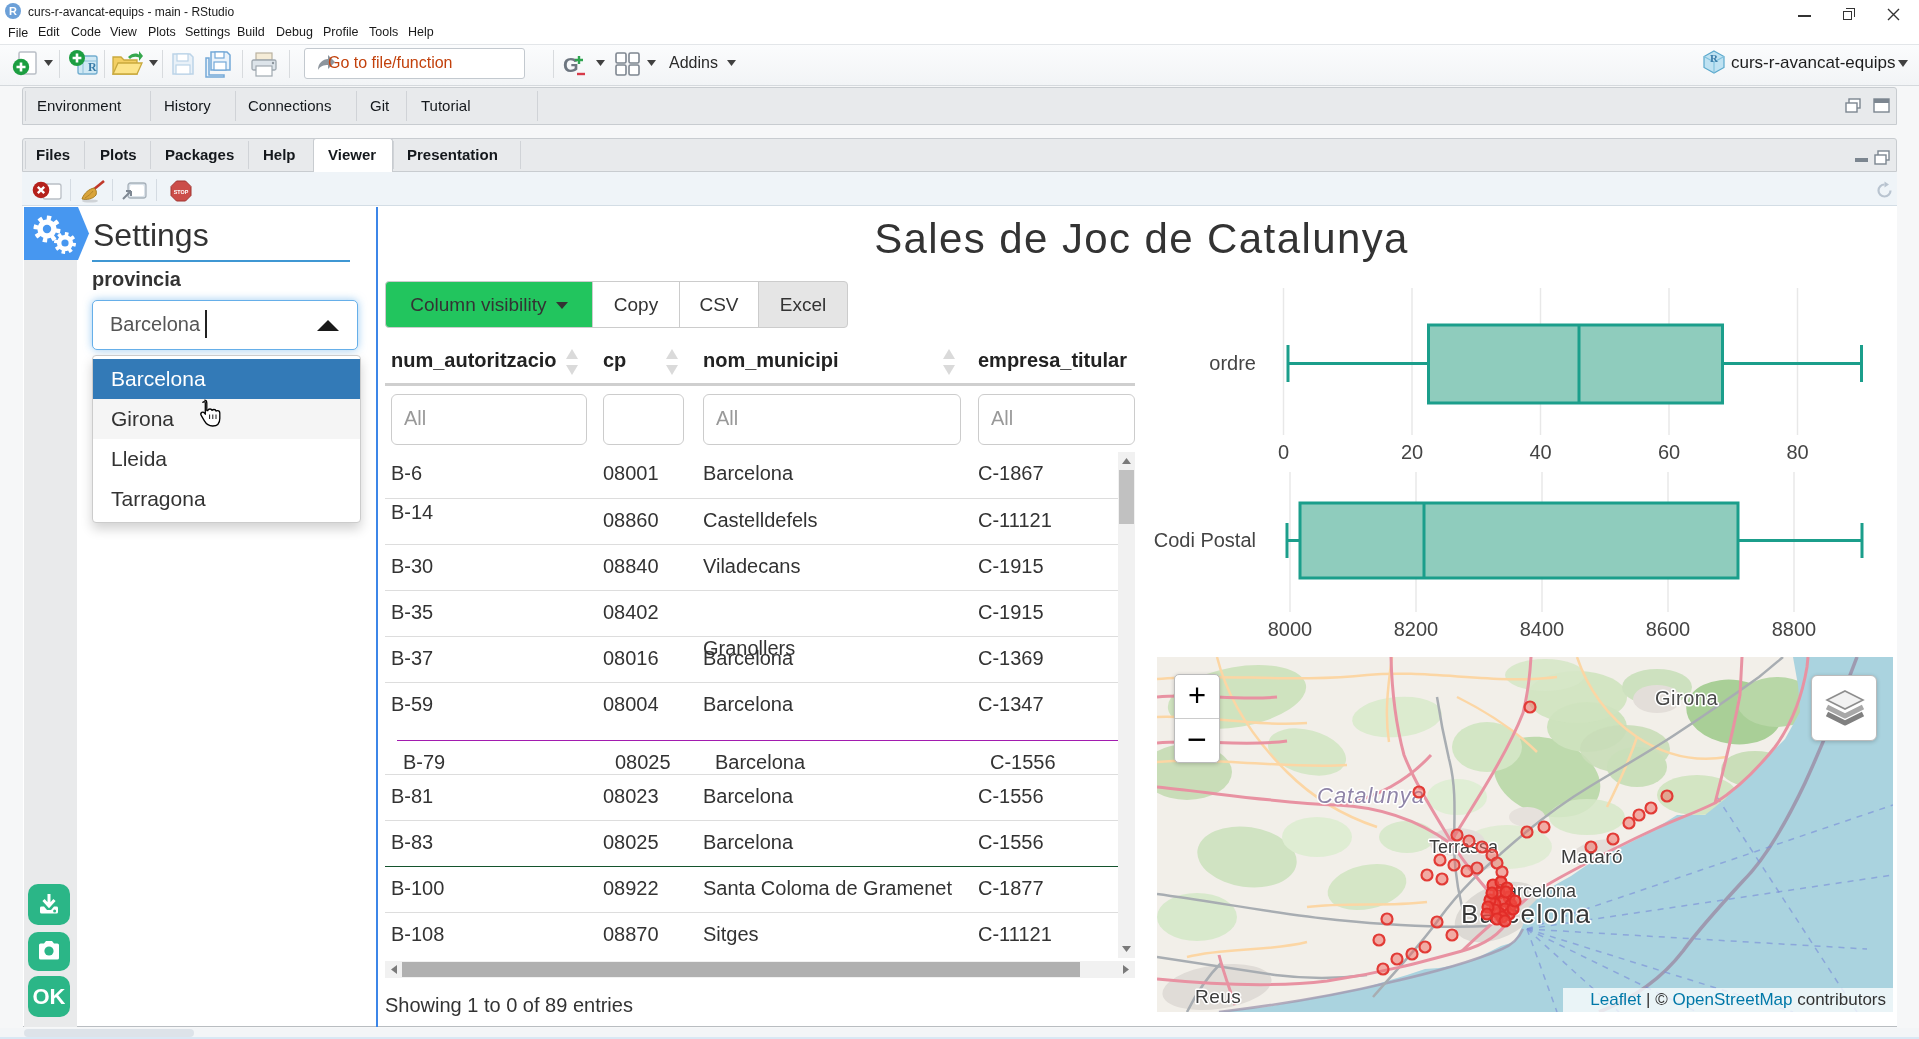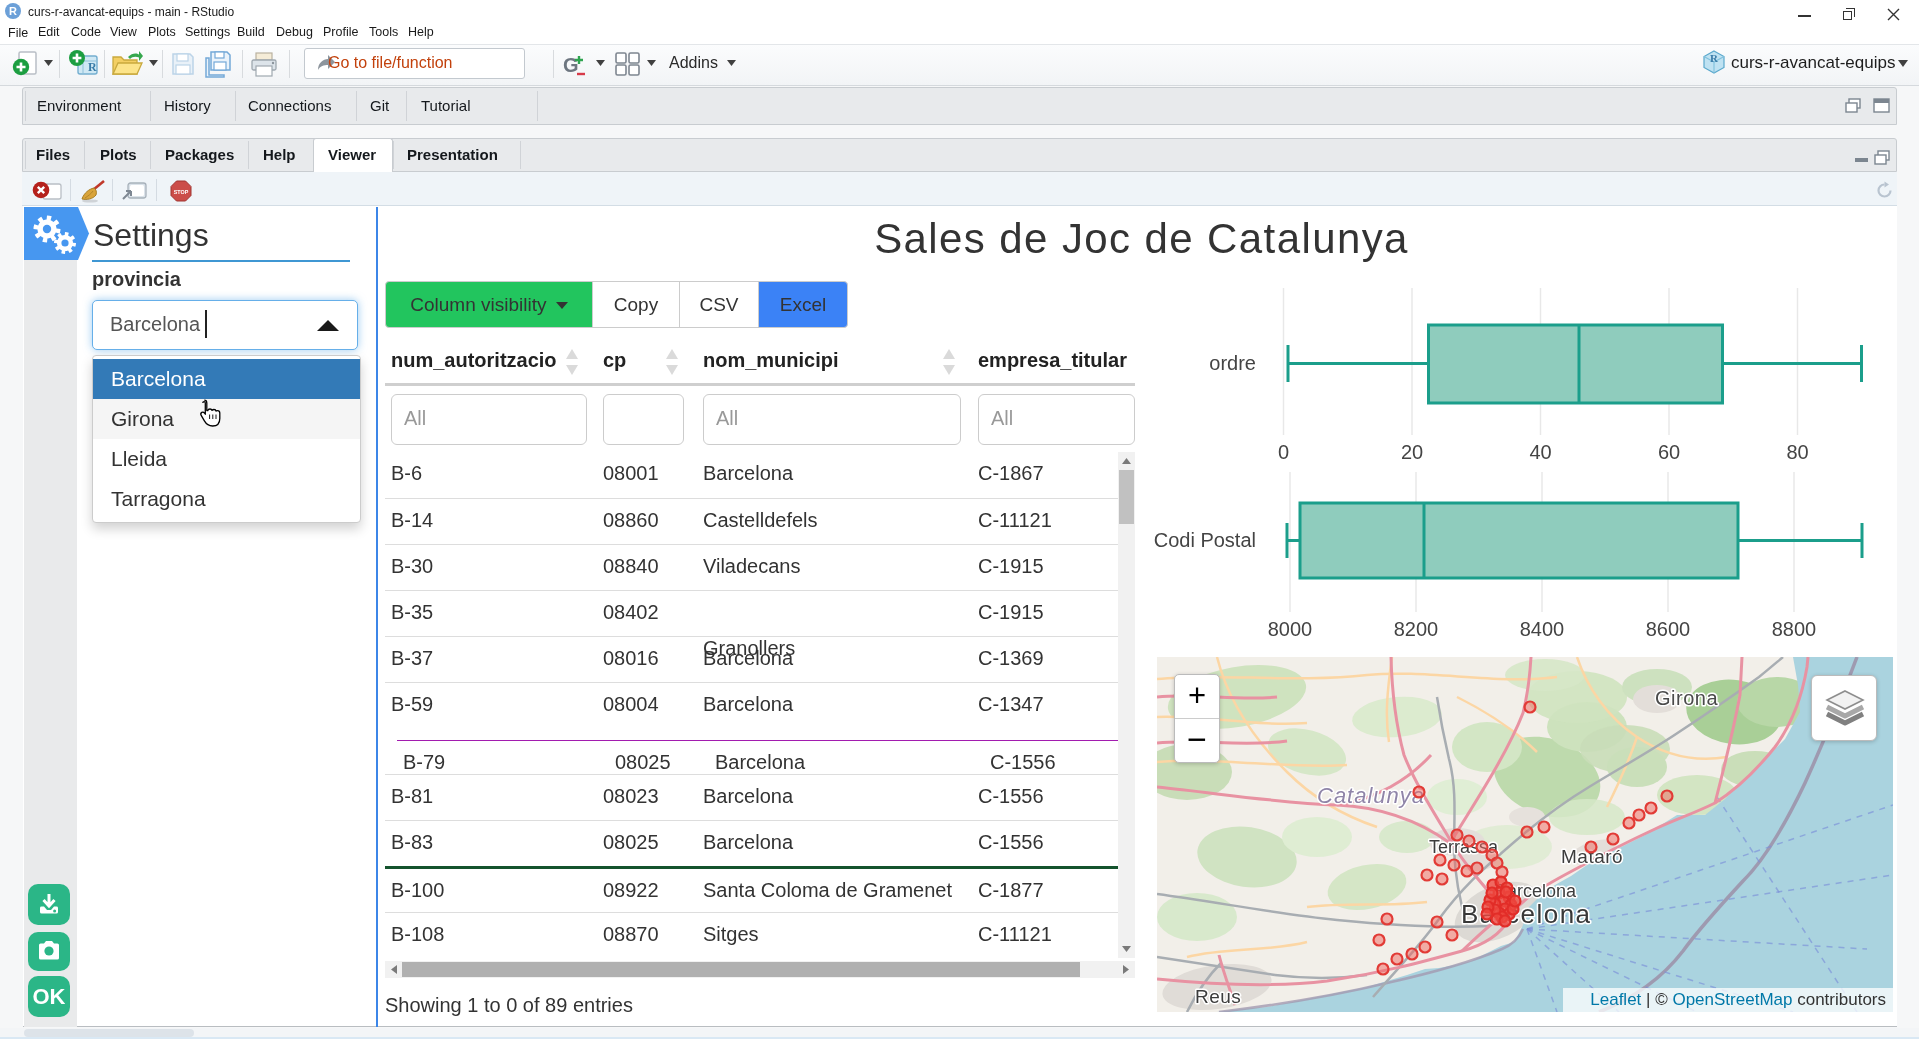"Excel" div.abs { background: #3b82f6 -> #e5e5e5 }
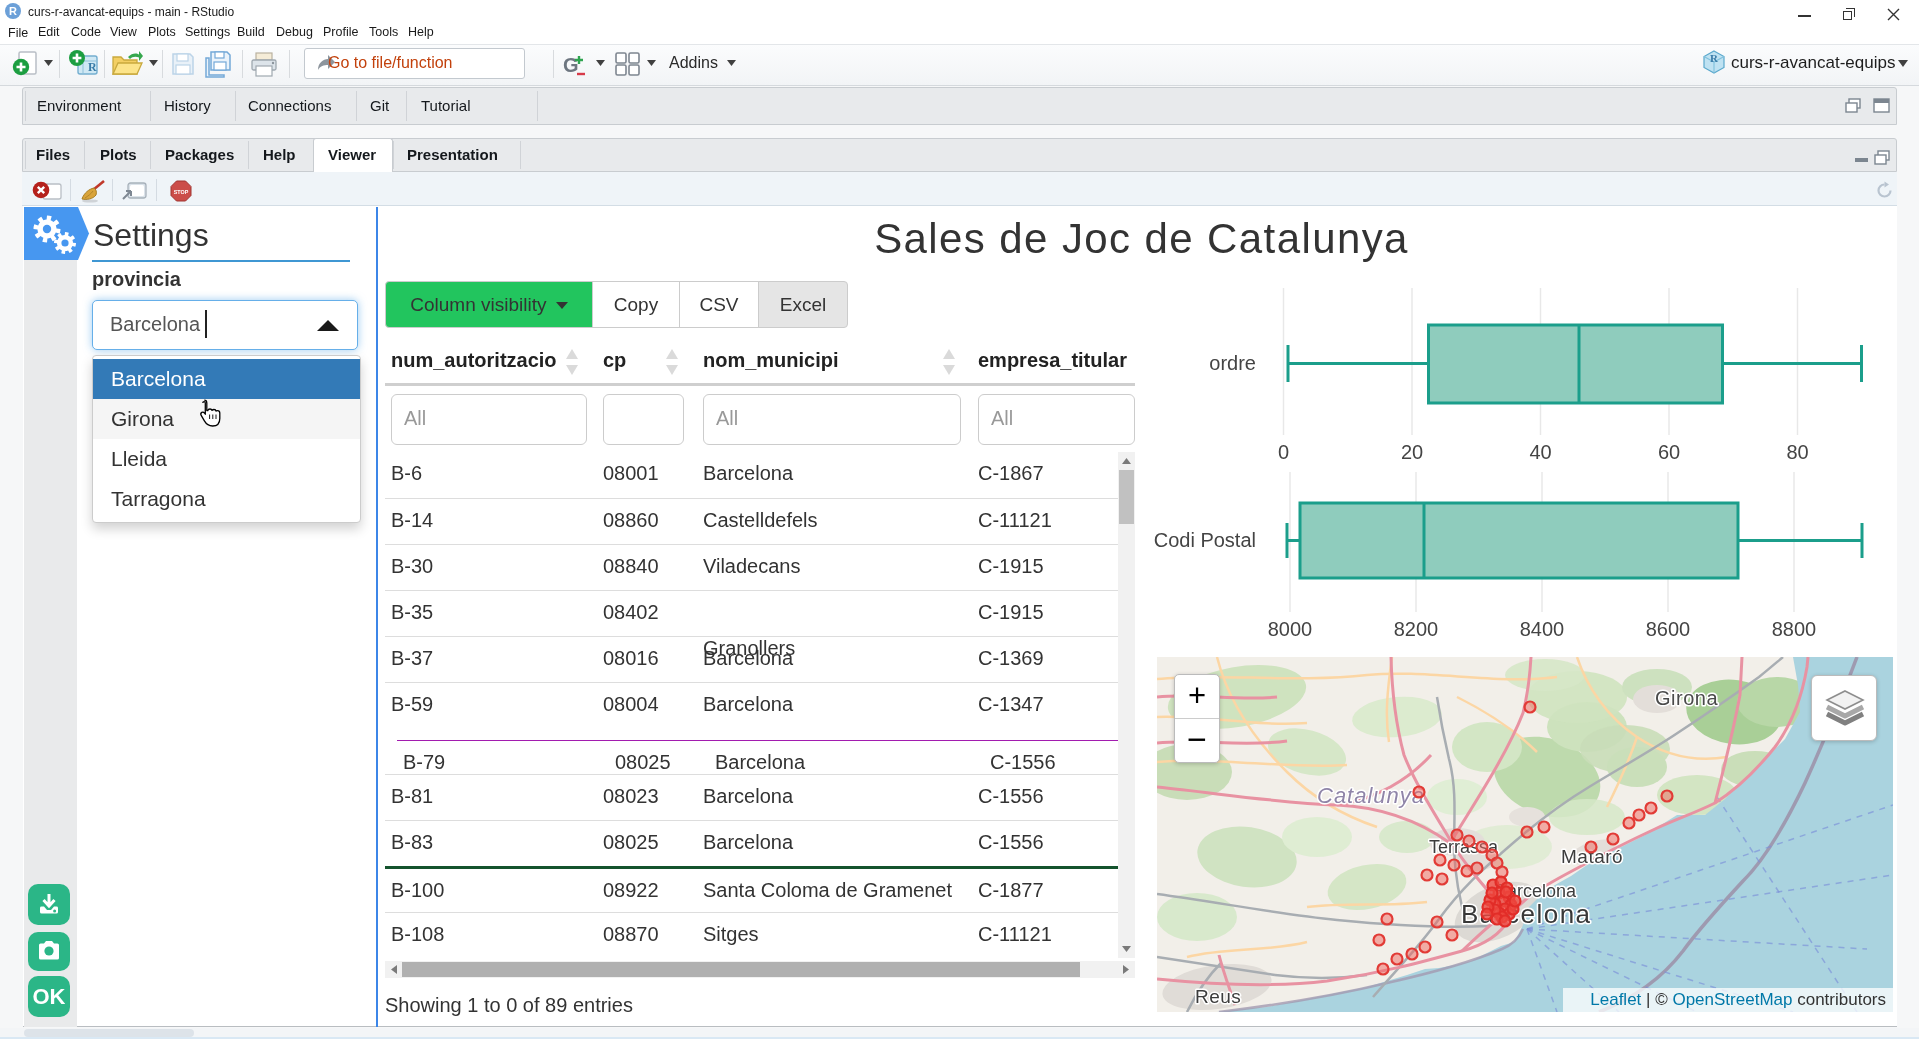"B-14" span { top: 10px -> 2px }
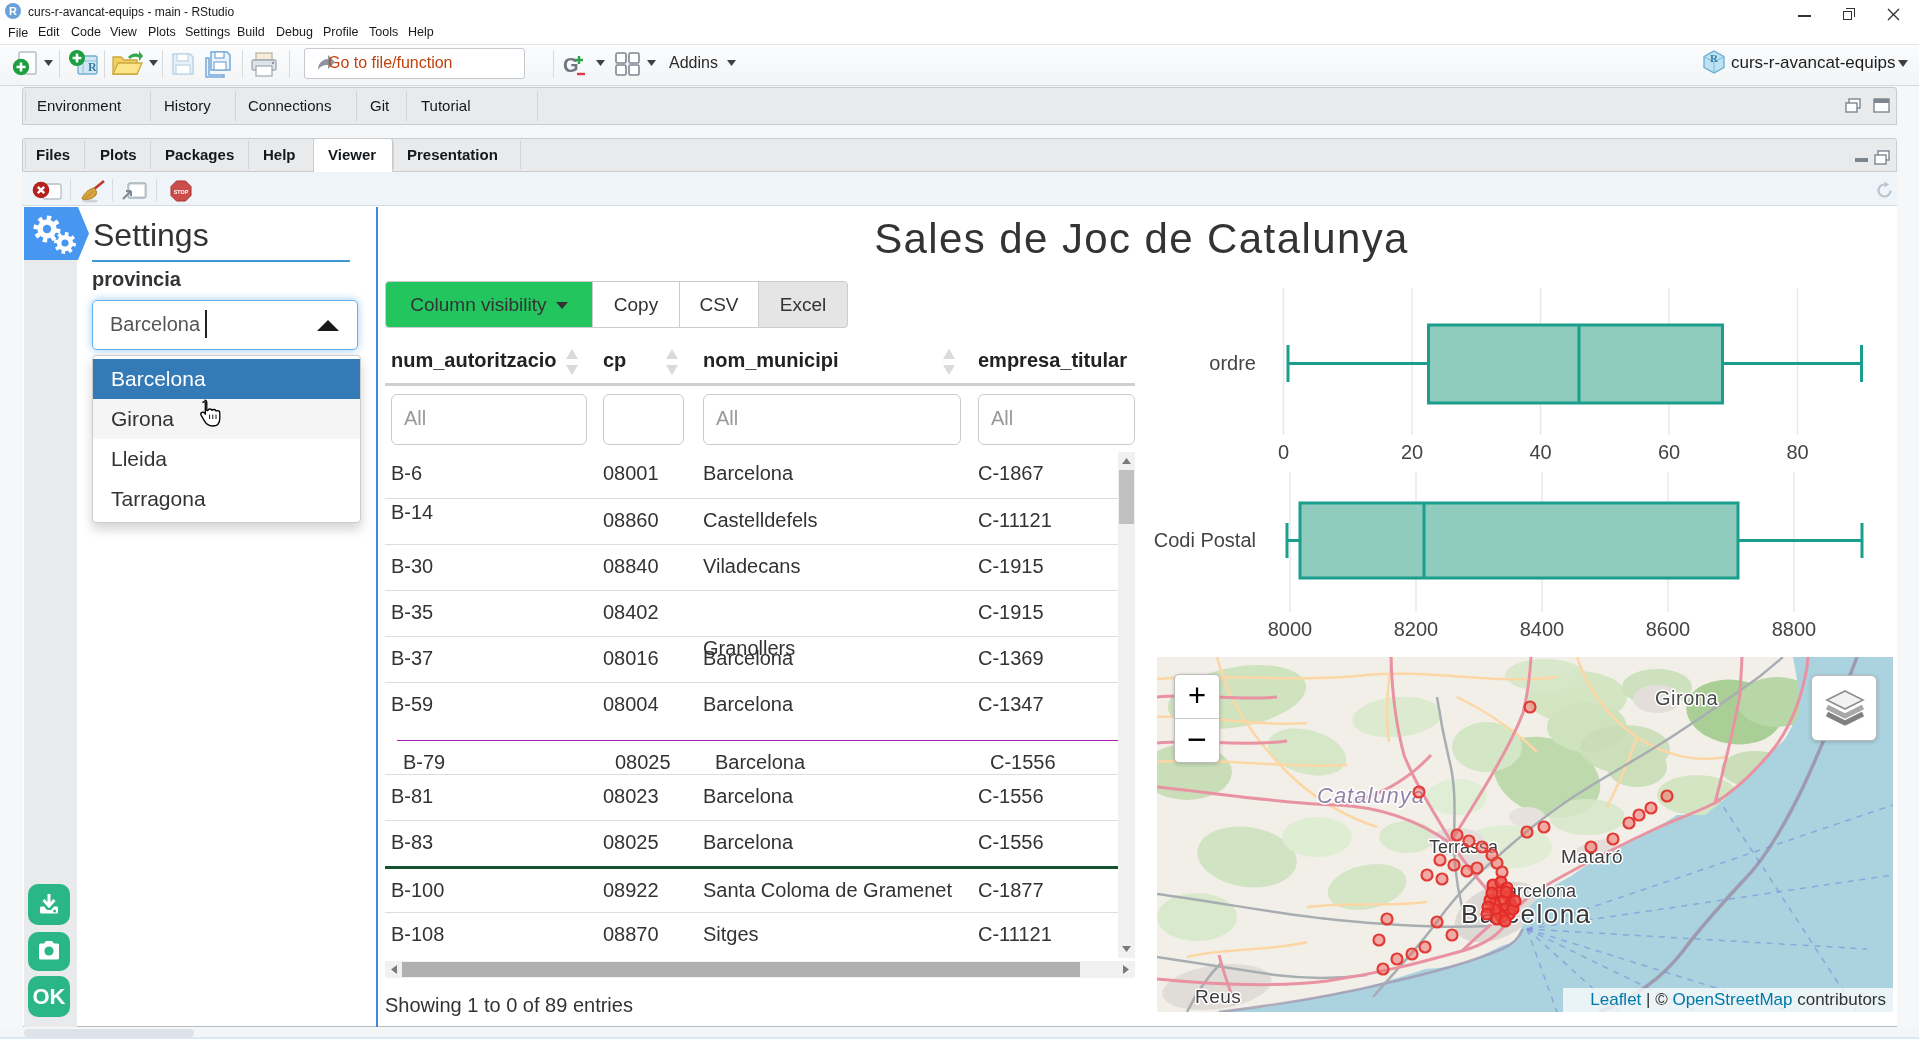"B-100" div { border-top: 3px solid #14532d -> 1px solid #14532d }
